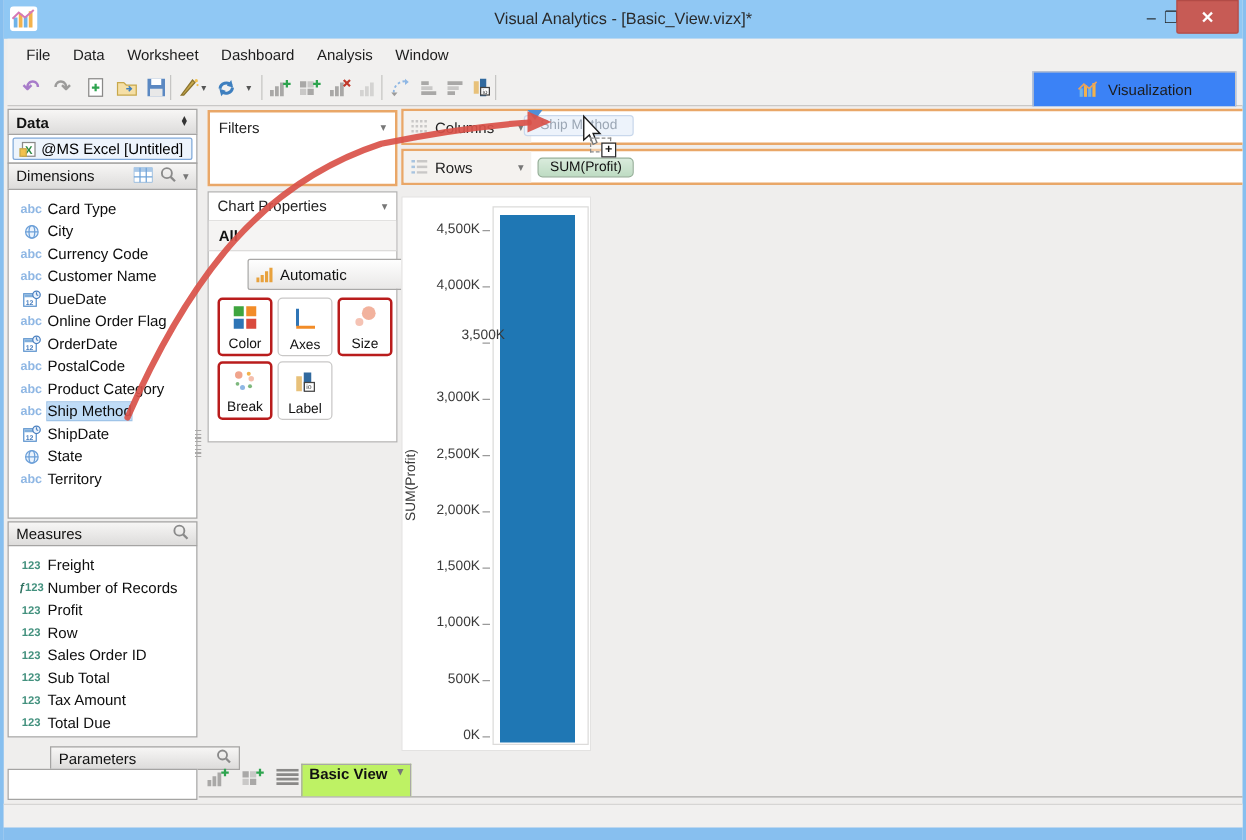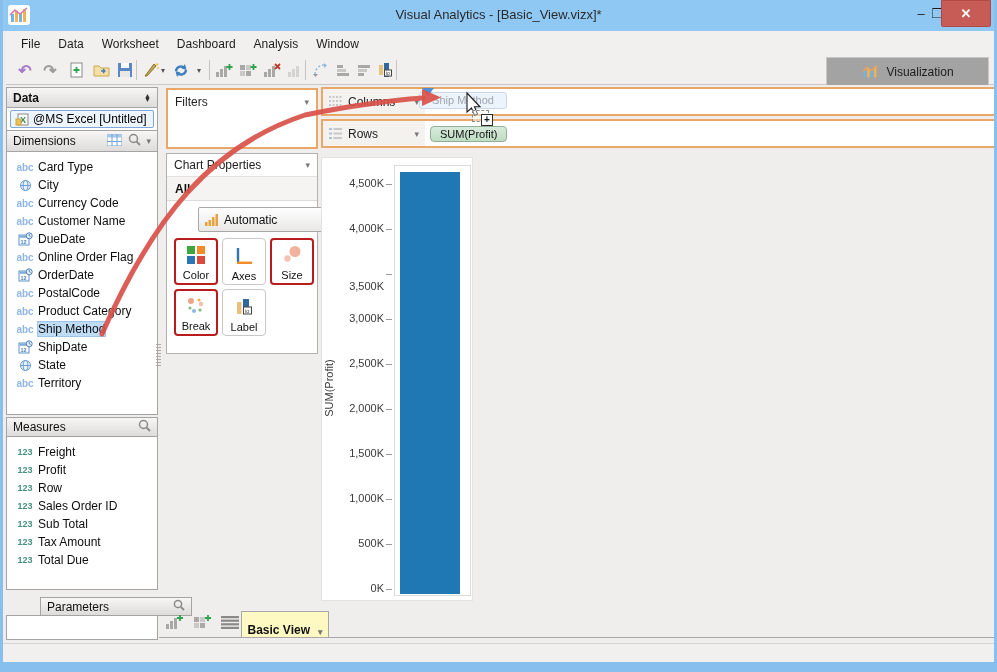"Visualization" #viz-tab { background: #a3a3a3 -> #3b82f6 }
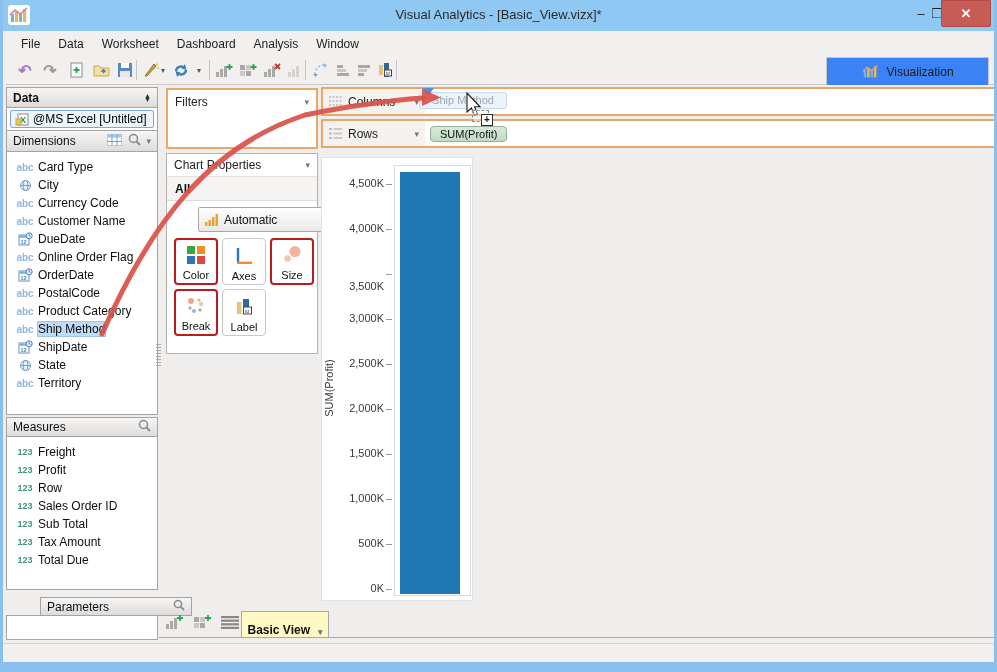"3,500K" div.ytick { margin-left: none -> 20px; top: 122px -> 104px }
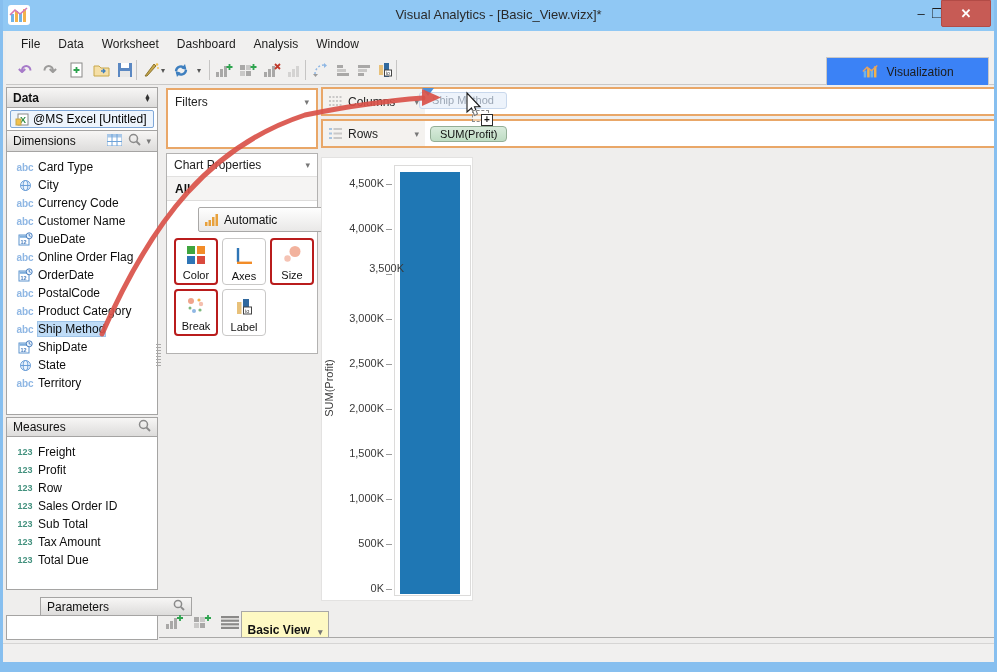"ƒ123" div.field-row { html: none -> <div> <span> <span><i>ƒ</i>123</span> </span> <span>Number of Records</span> </div> }
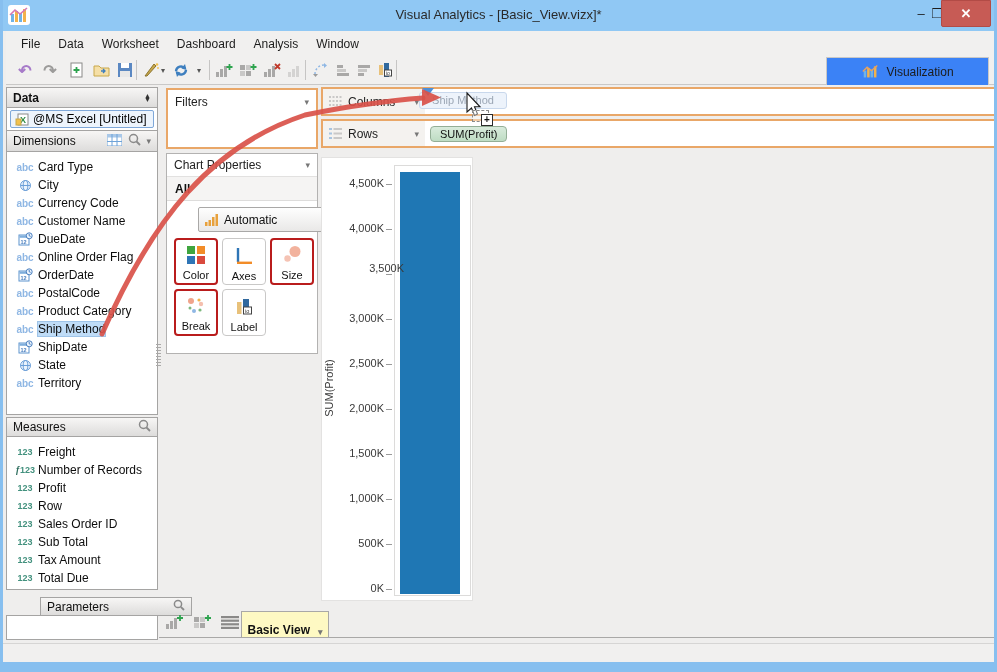"Basic View" #basic-tab { align-items: flex-end -> flex-start; background: #fef9c3 -> #bef264 }
